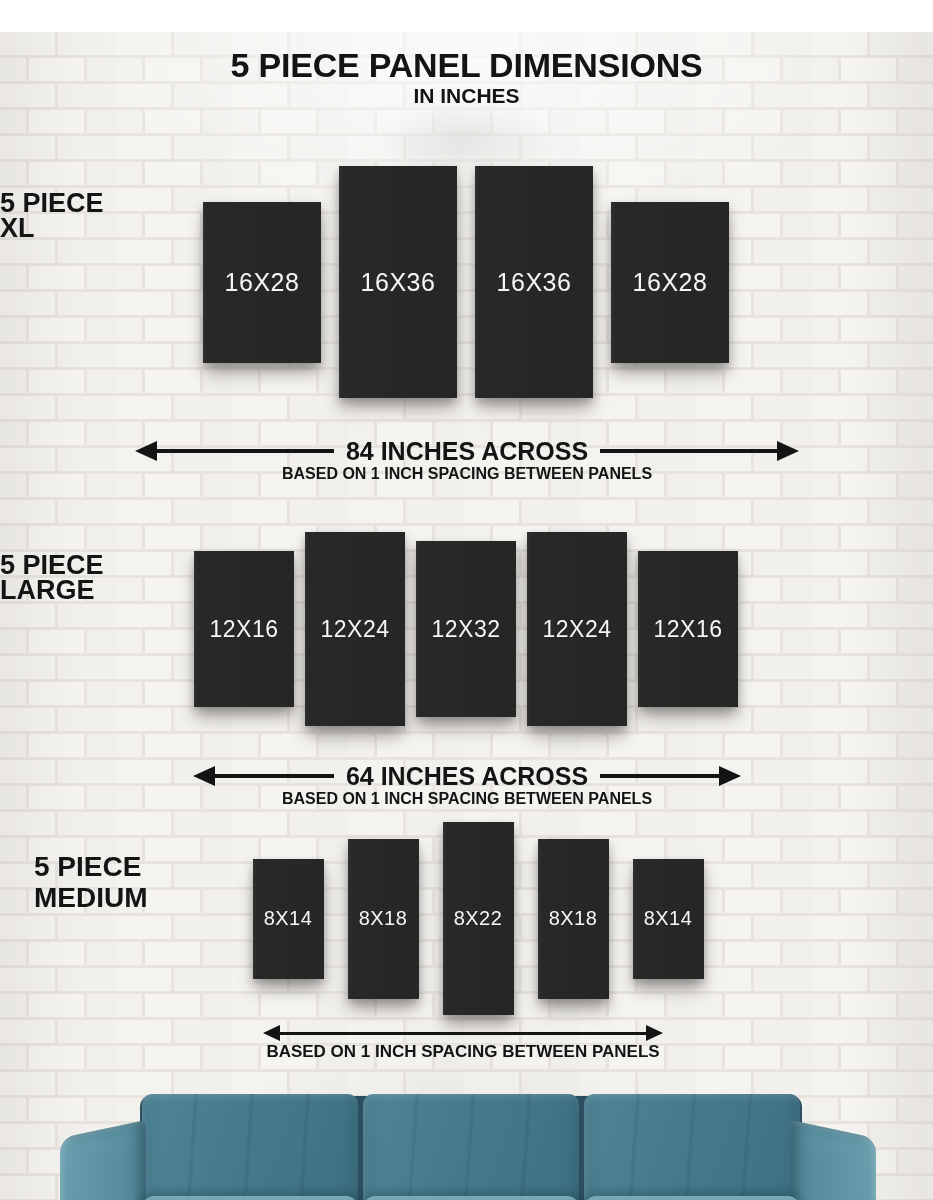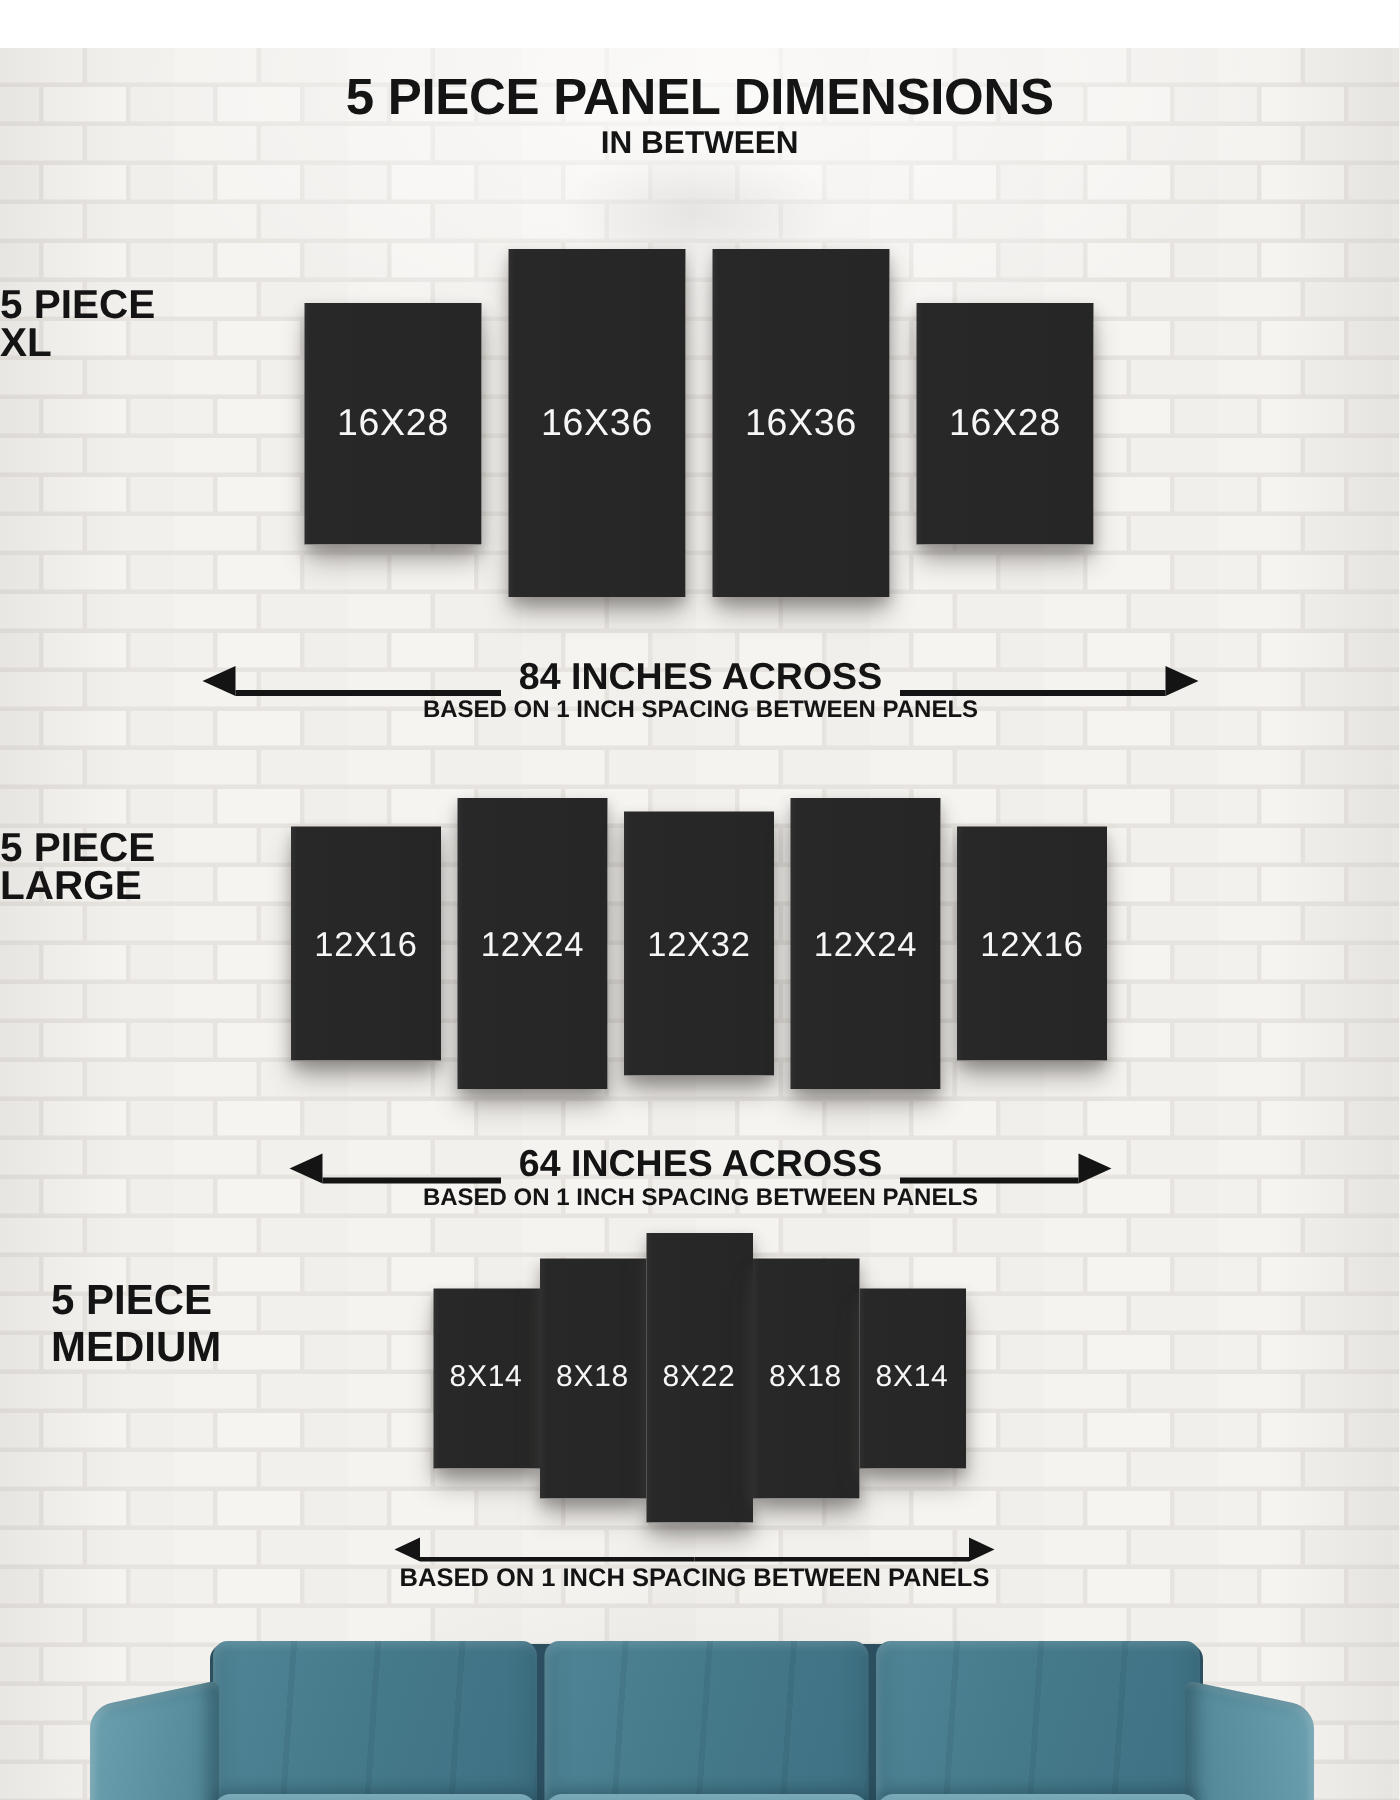"IN BETWEEN" div.title-sub { text: BETWEEN -> INCHES }
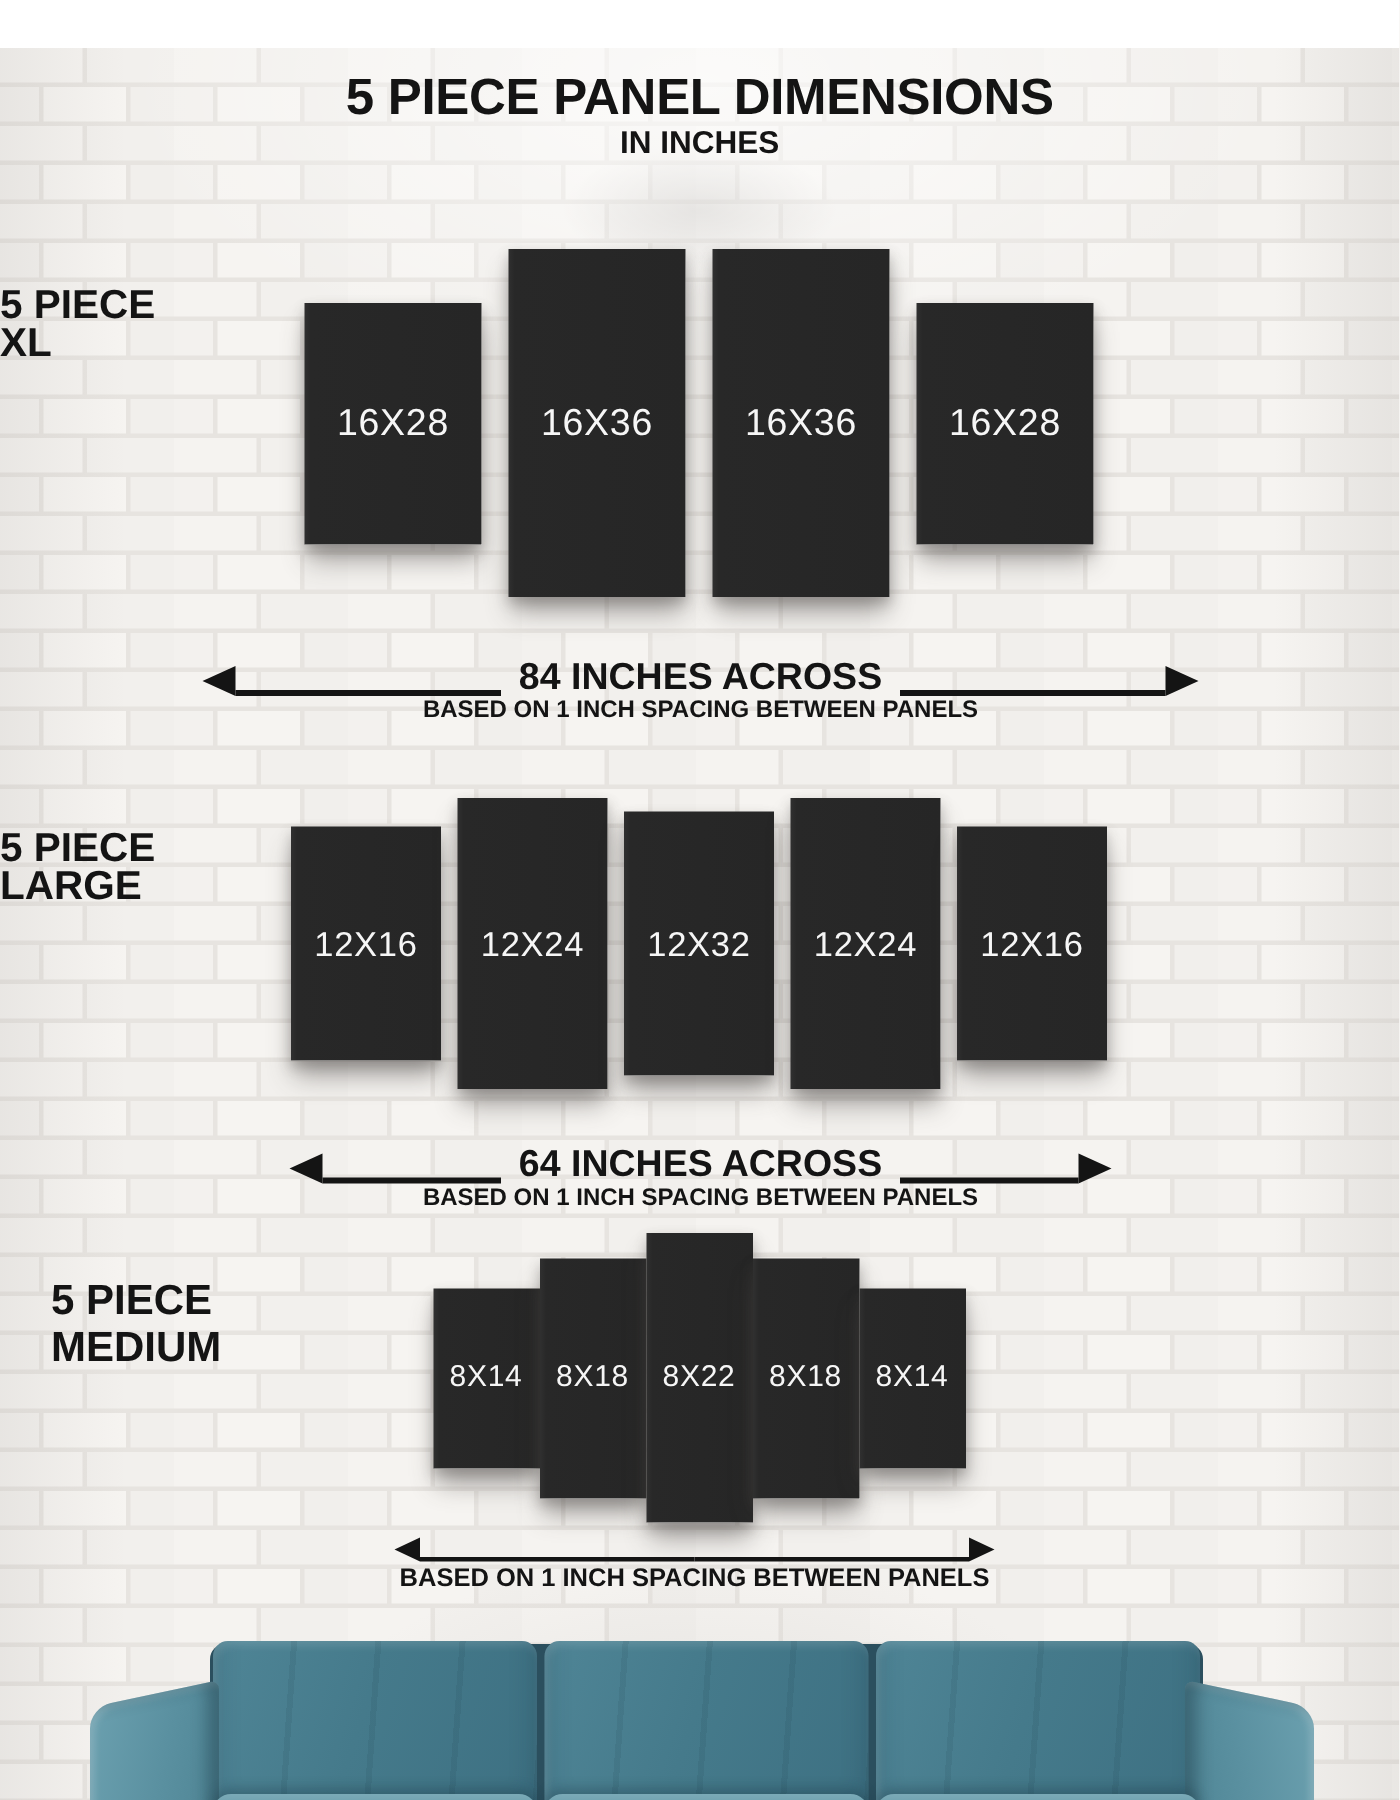"84 INCHES ACROSS" .arrow-line { align-items: flex-end -> center }
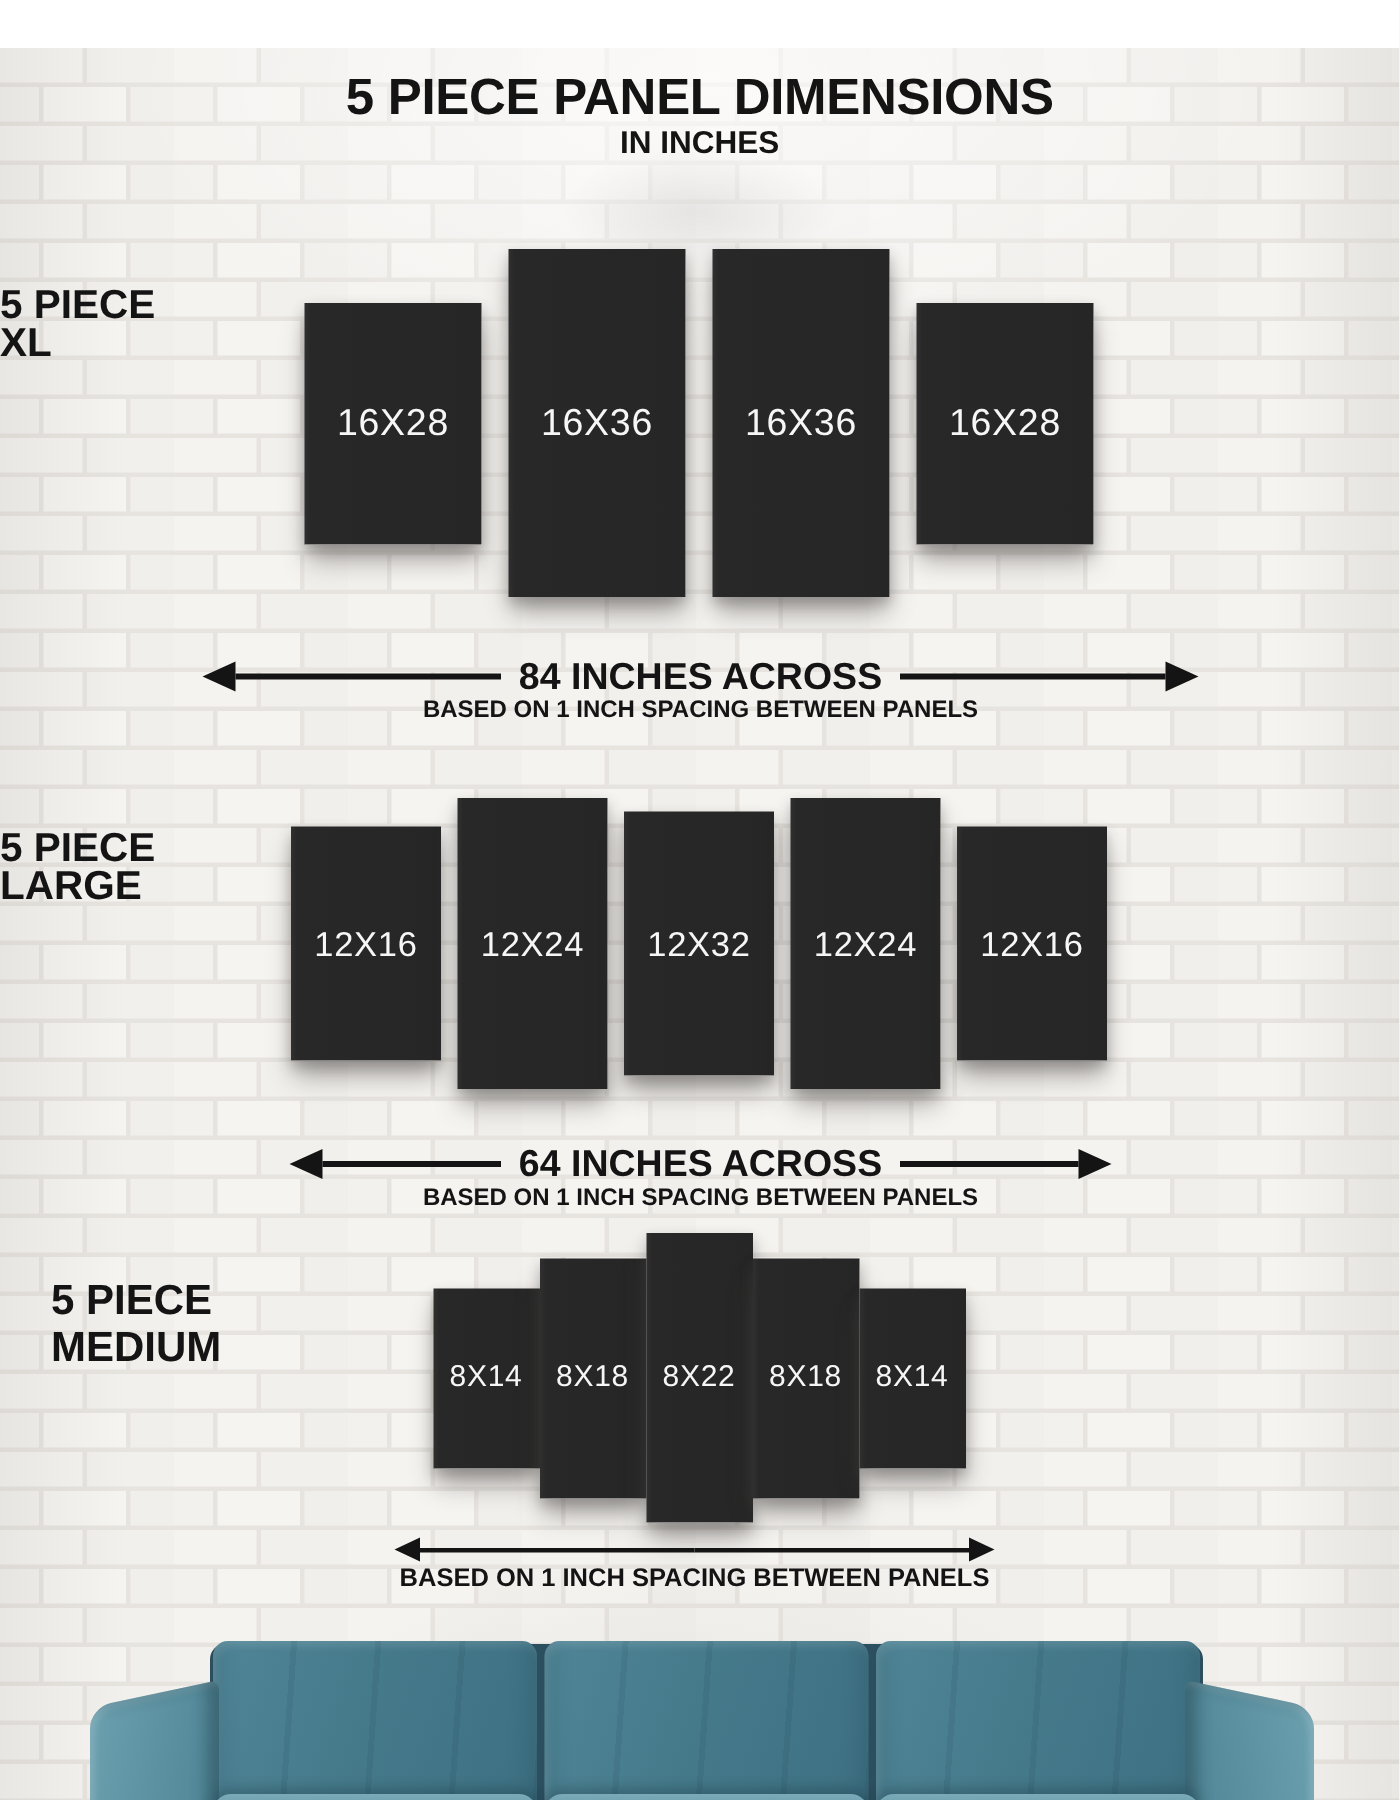"8X14" .row-md { gap: 0 -> 24px; left: 264px -> 276px }
